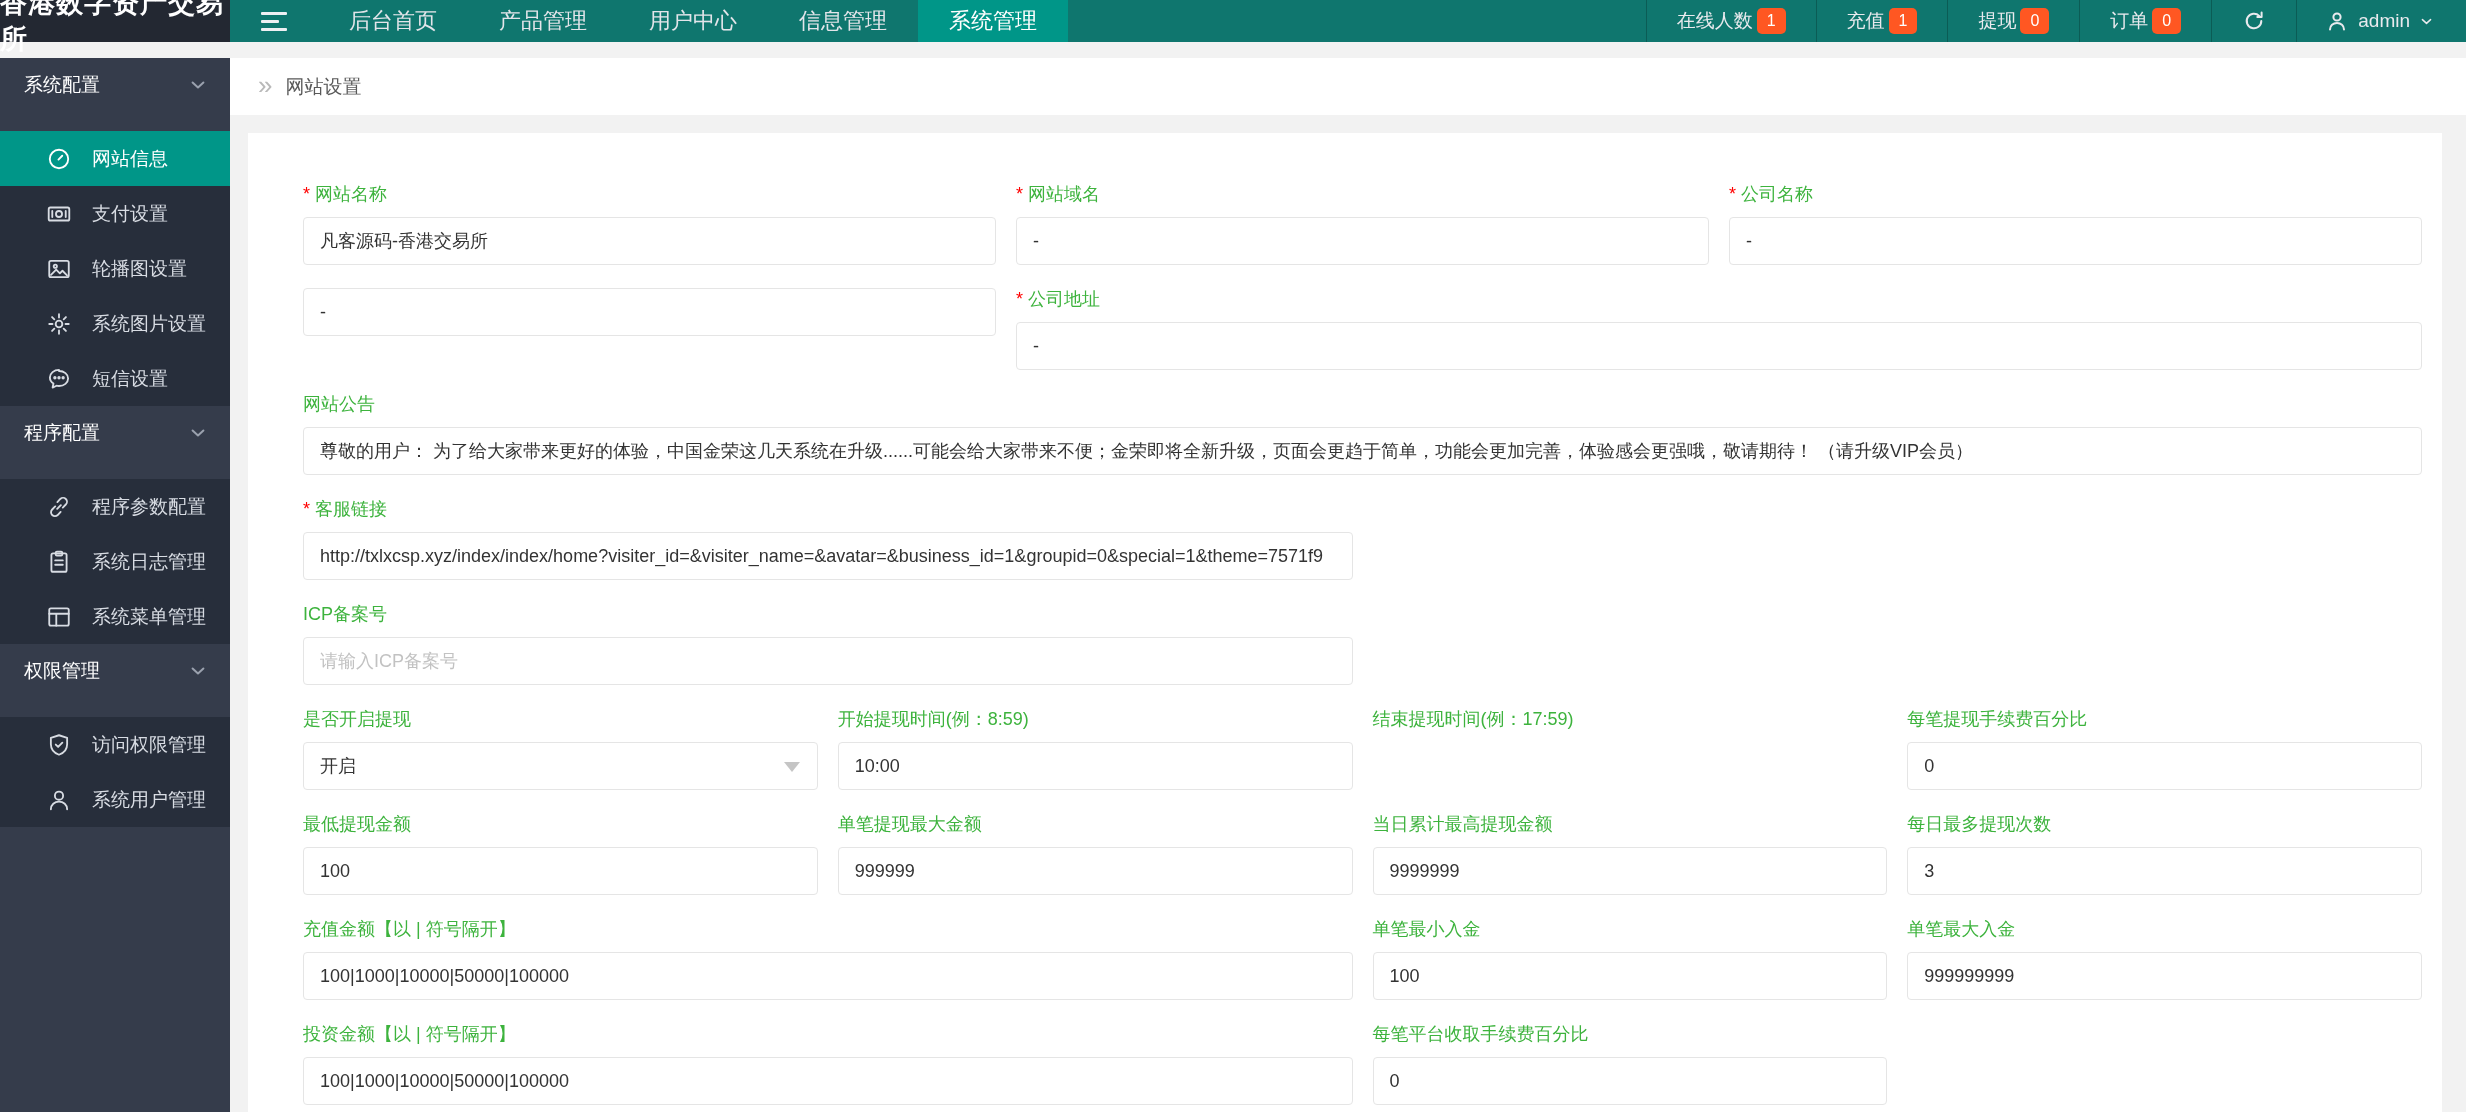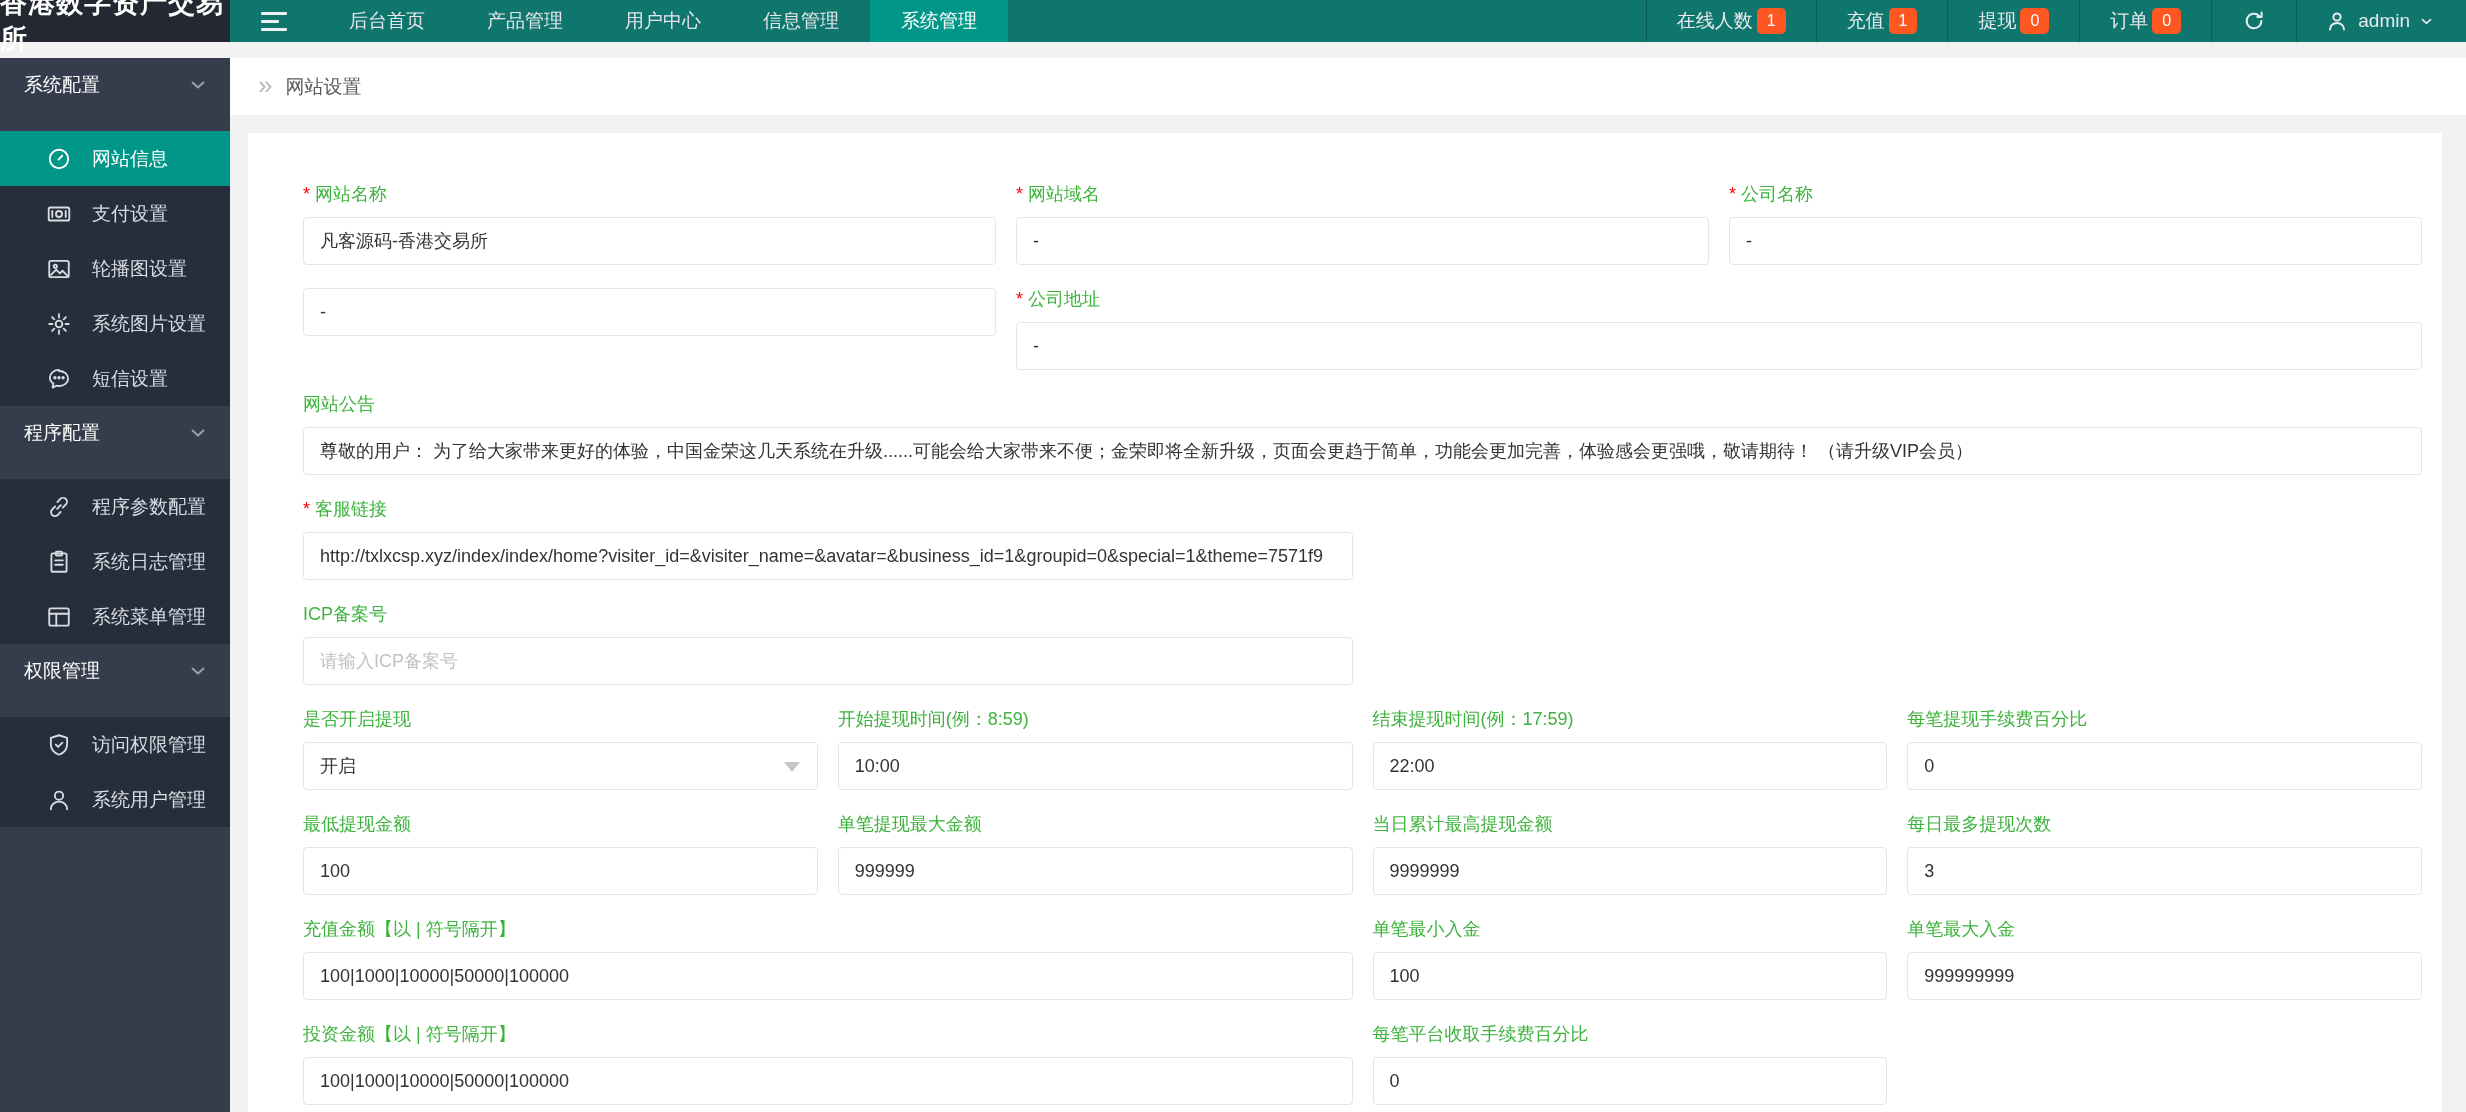"后台首页" .nav-item { font-size: 19px -> 22px }
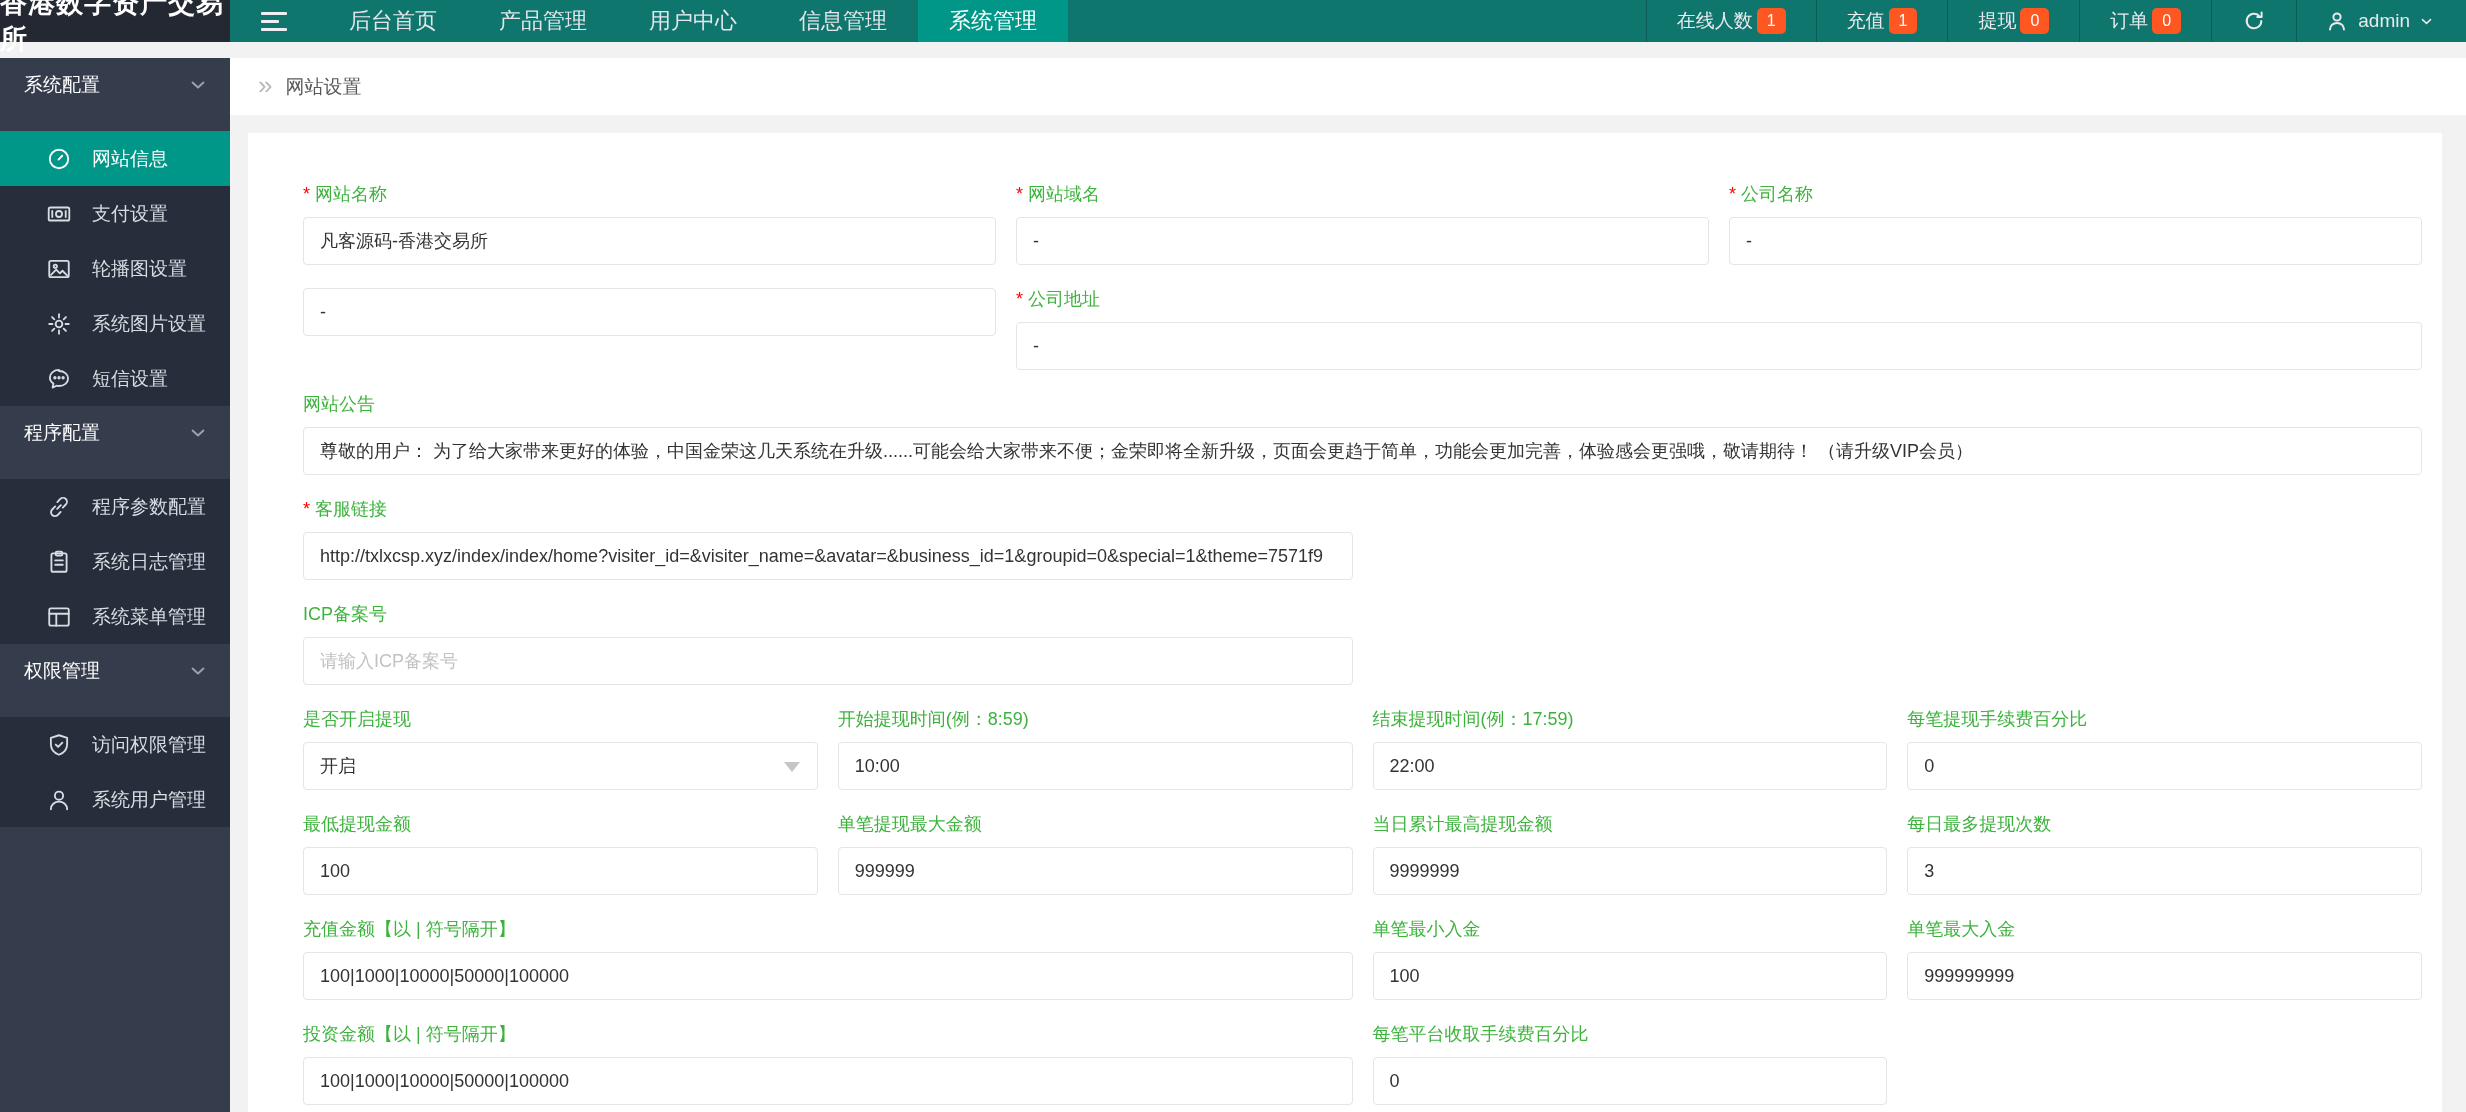"22:00" input.tinput { html: <input> -> none }
